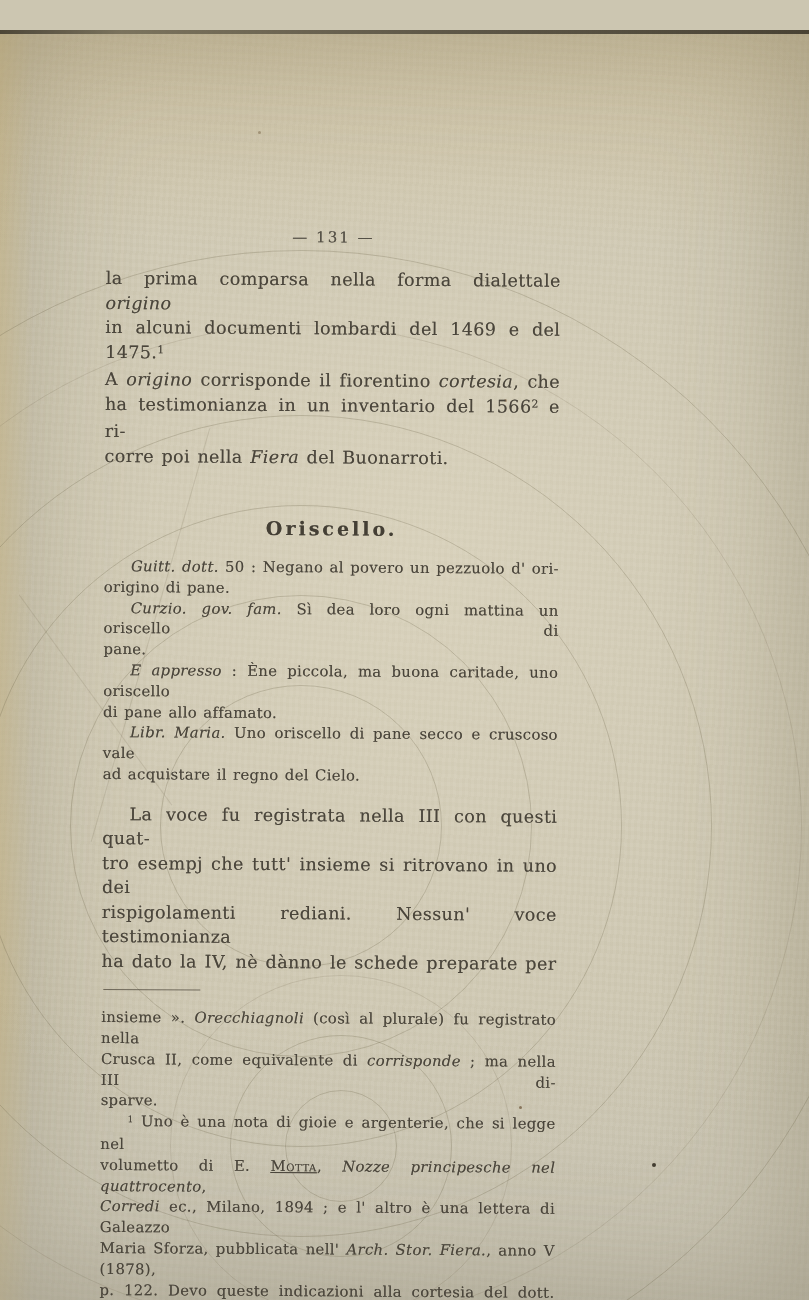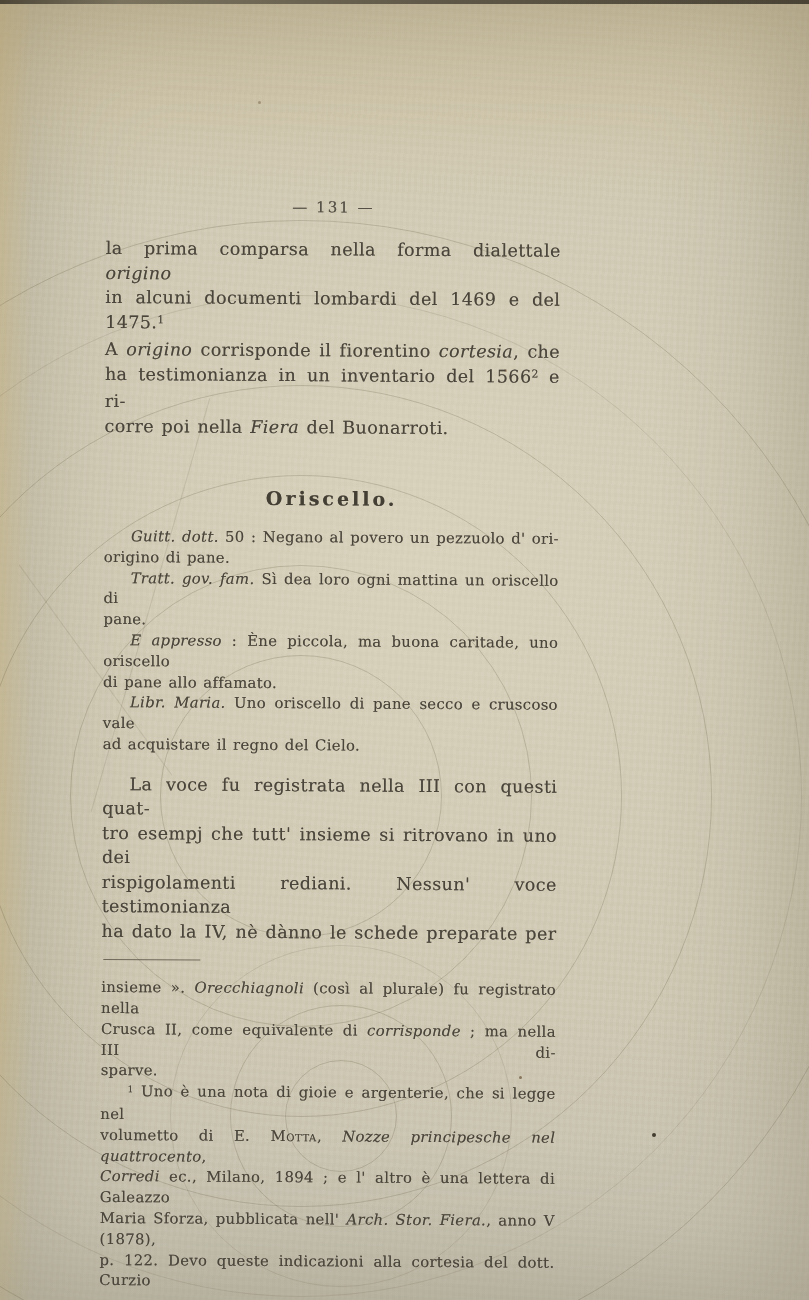"— 131 —" .page { margin-top: none -> 30px }
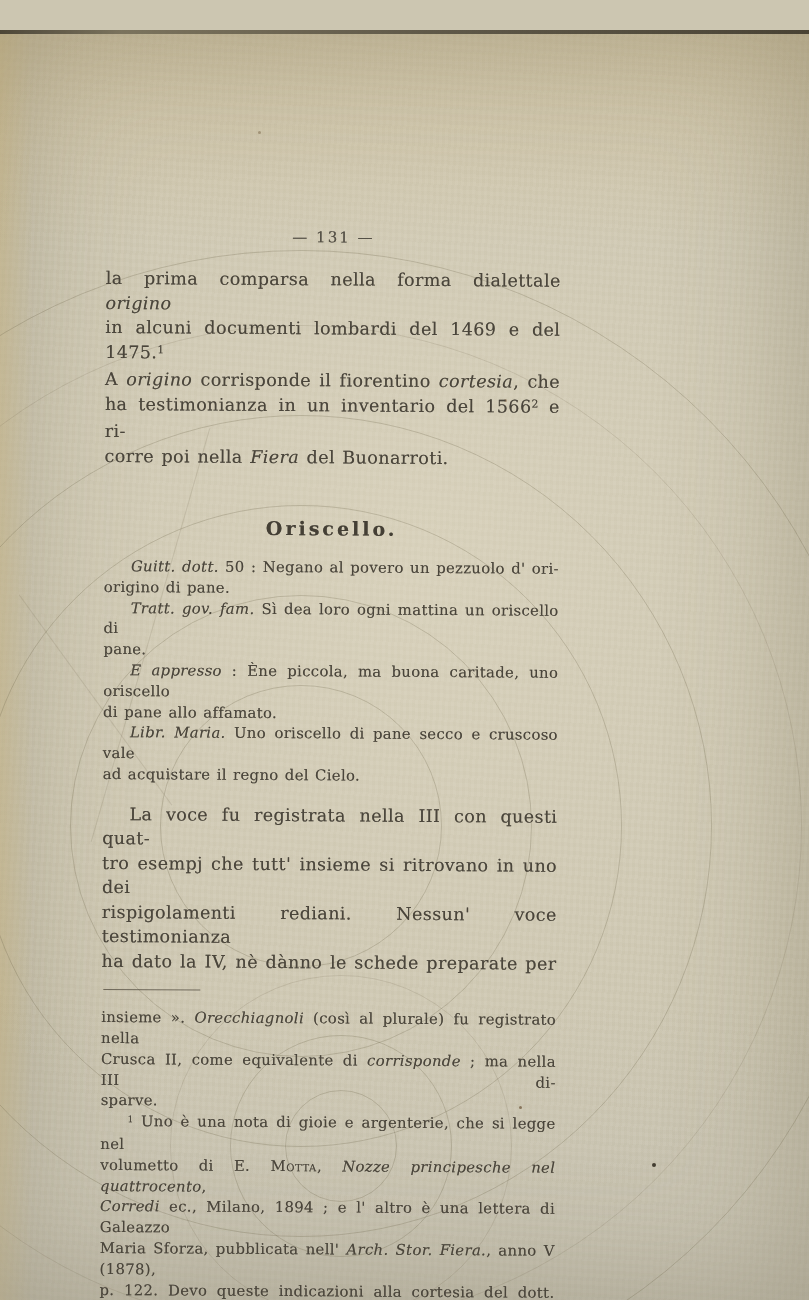"Tratt. gov. fam." span.seg-it { text: Tratt -> Curzio }
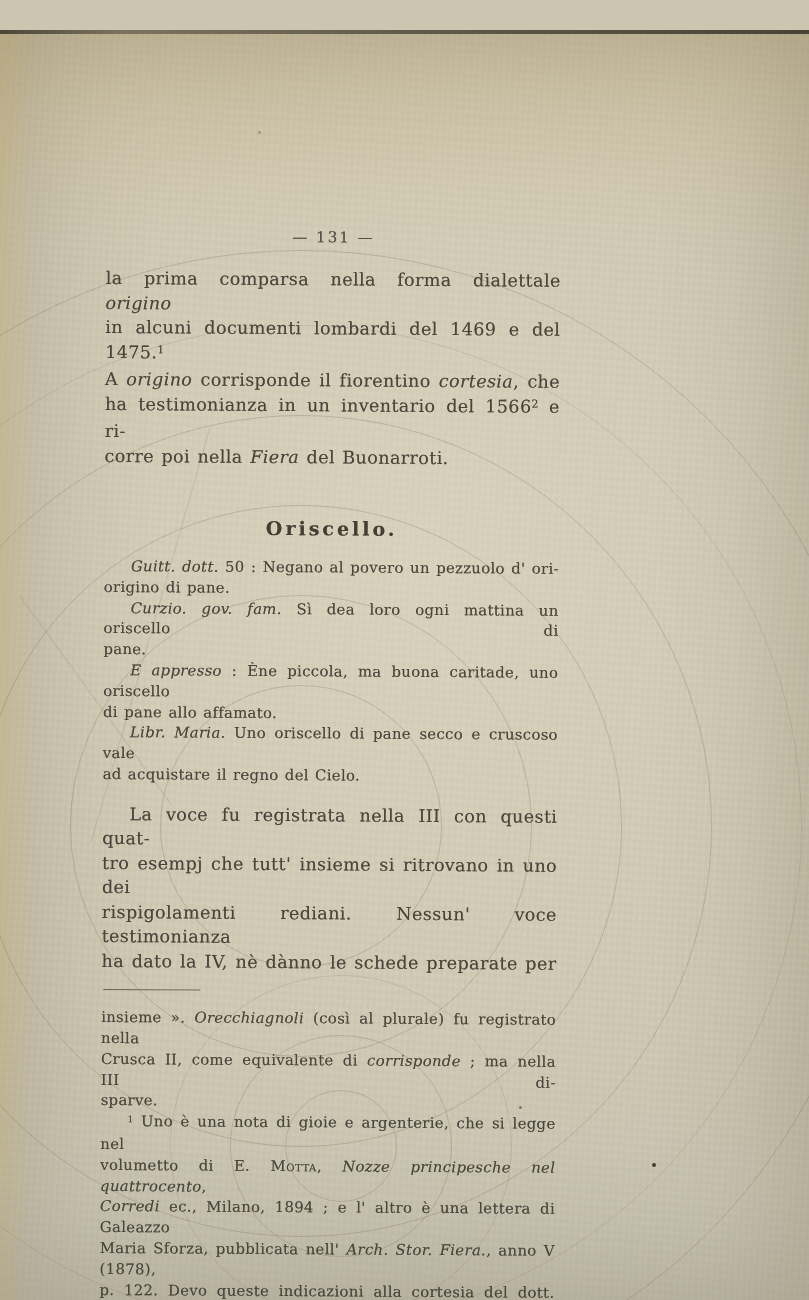"Motta" .seg-sc { text-decoration: none -> underline }
